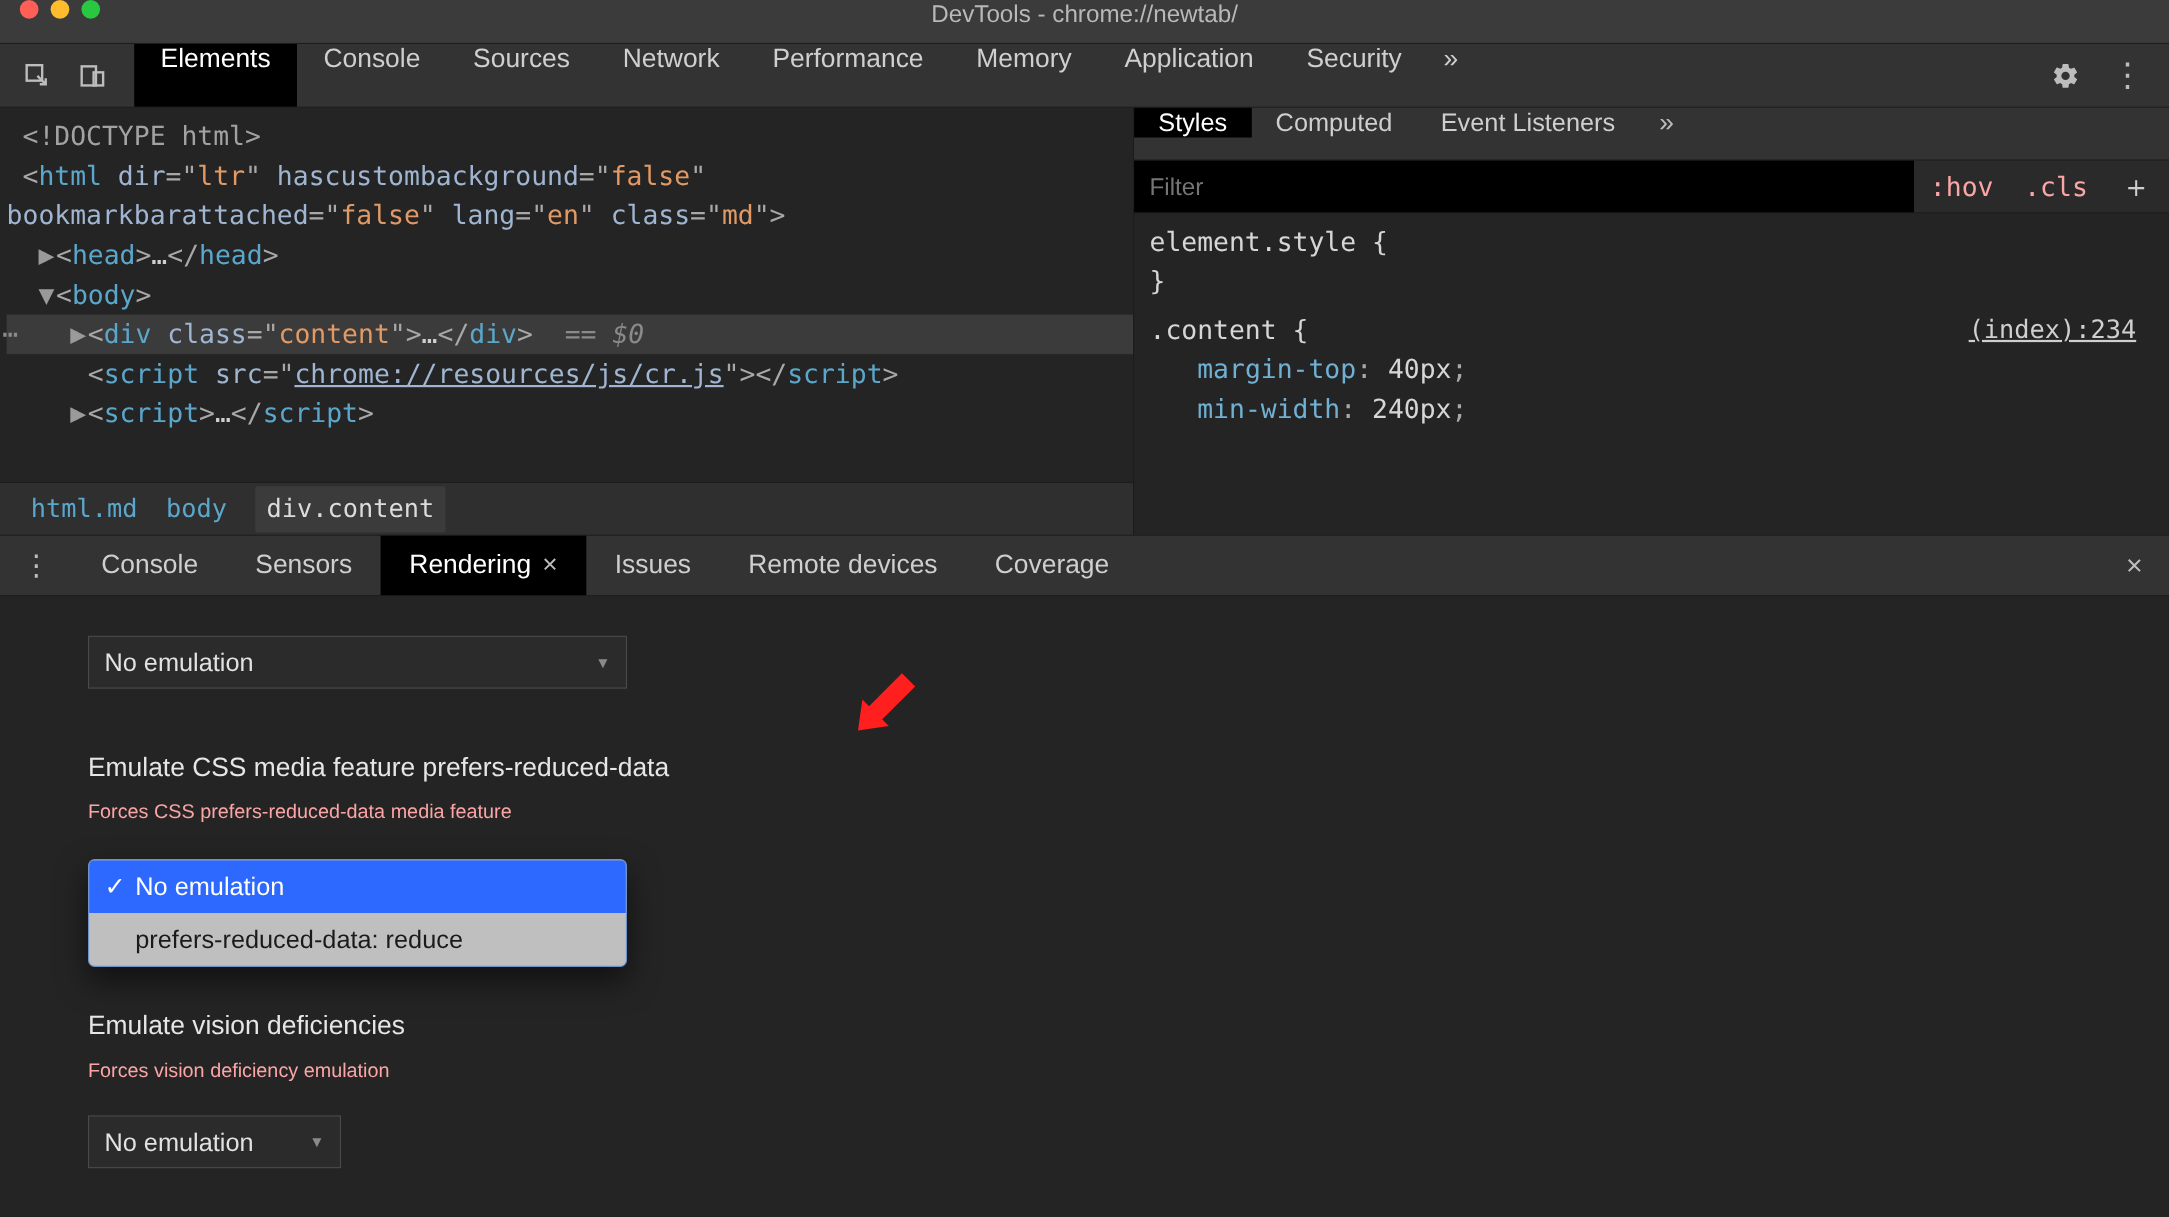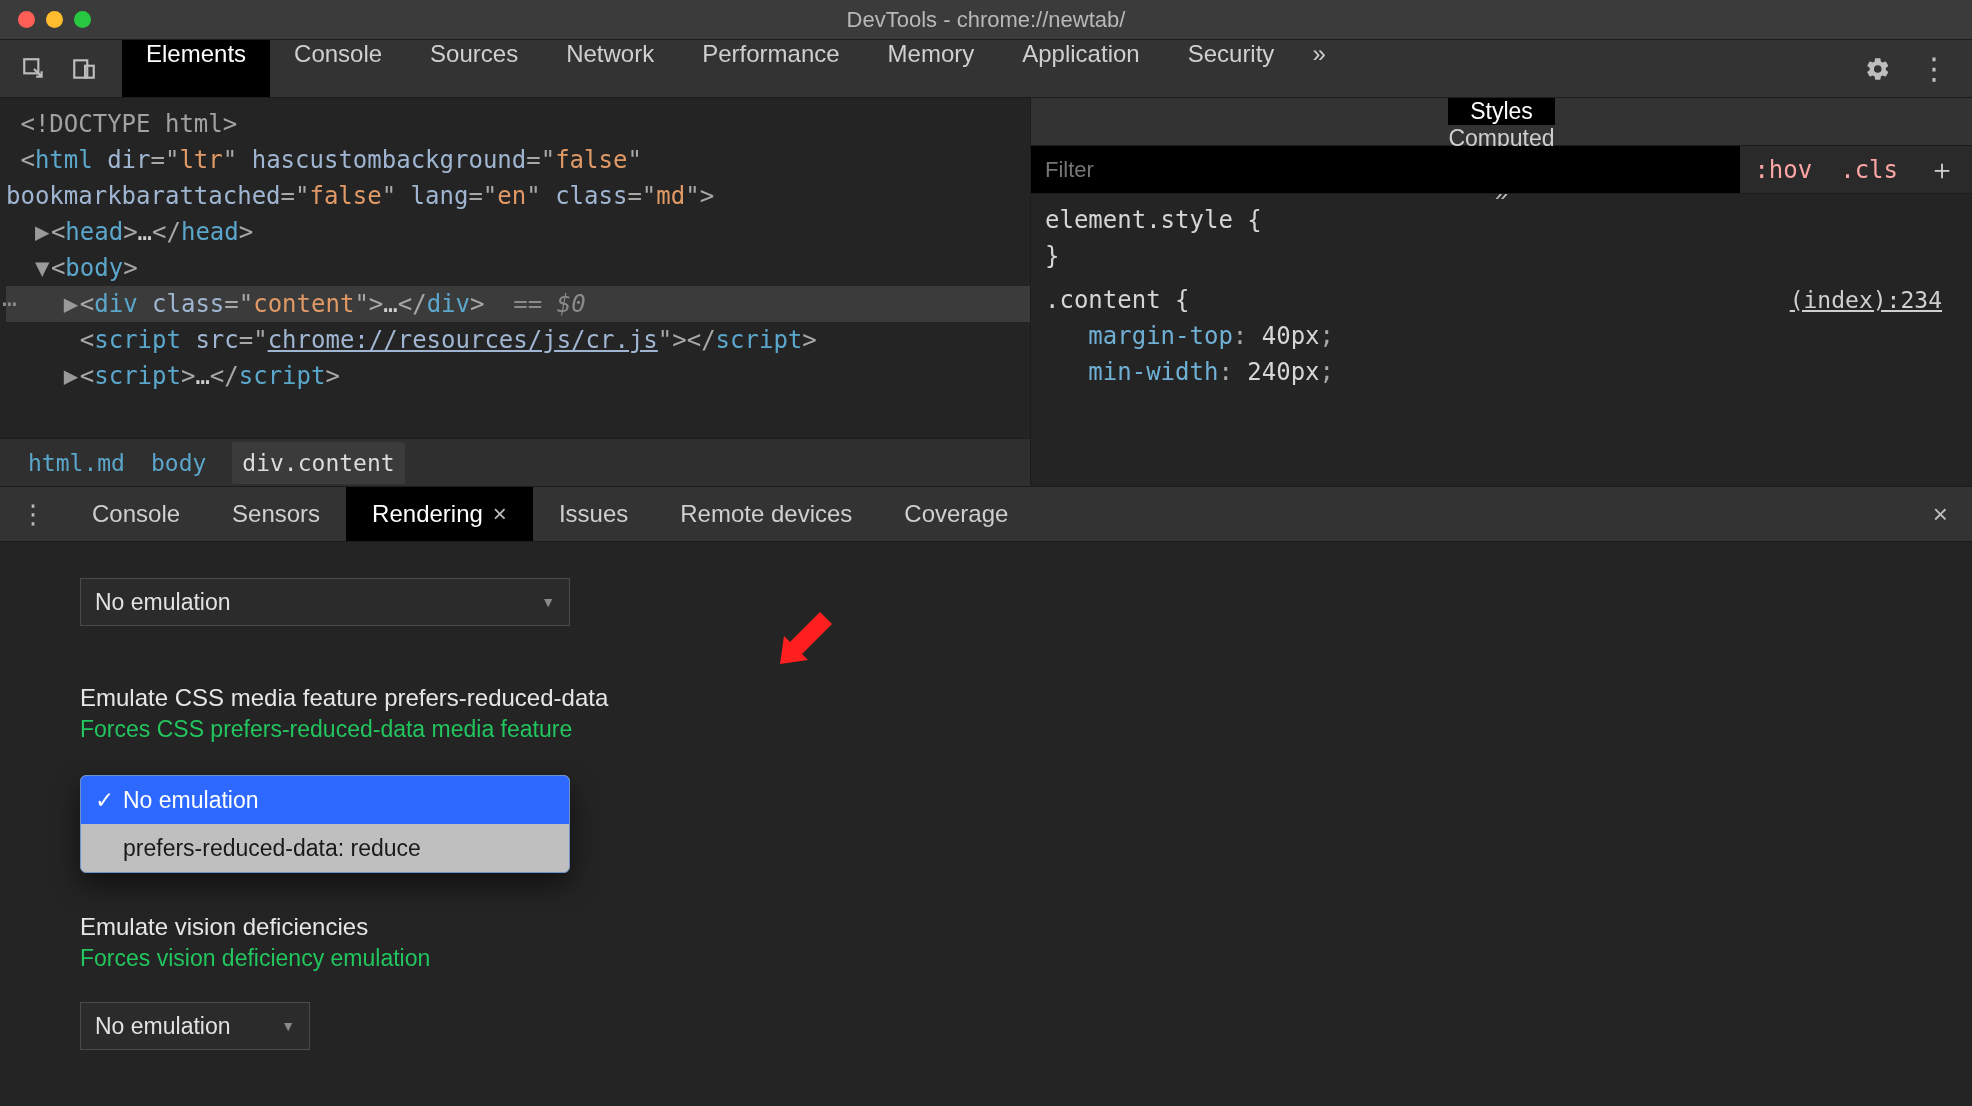"DevTools - chrome://newtab/" .titlebar { align-items: center -> flex-start }
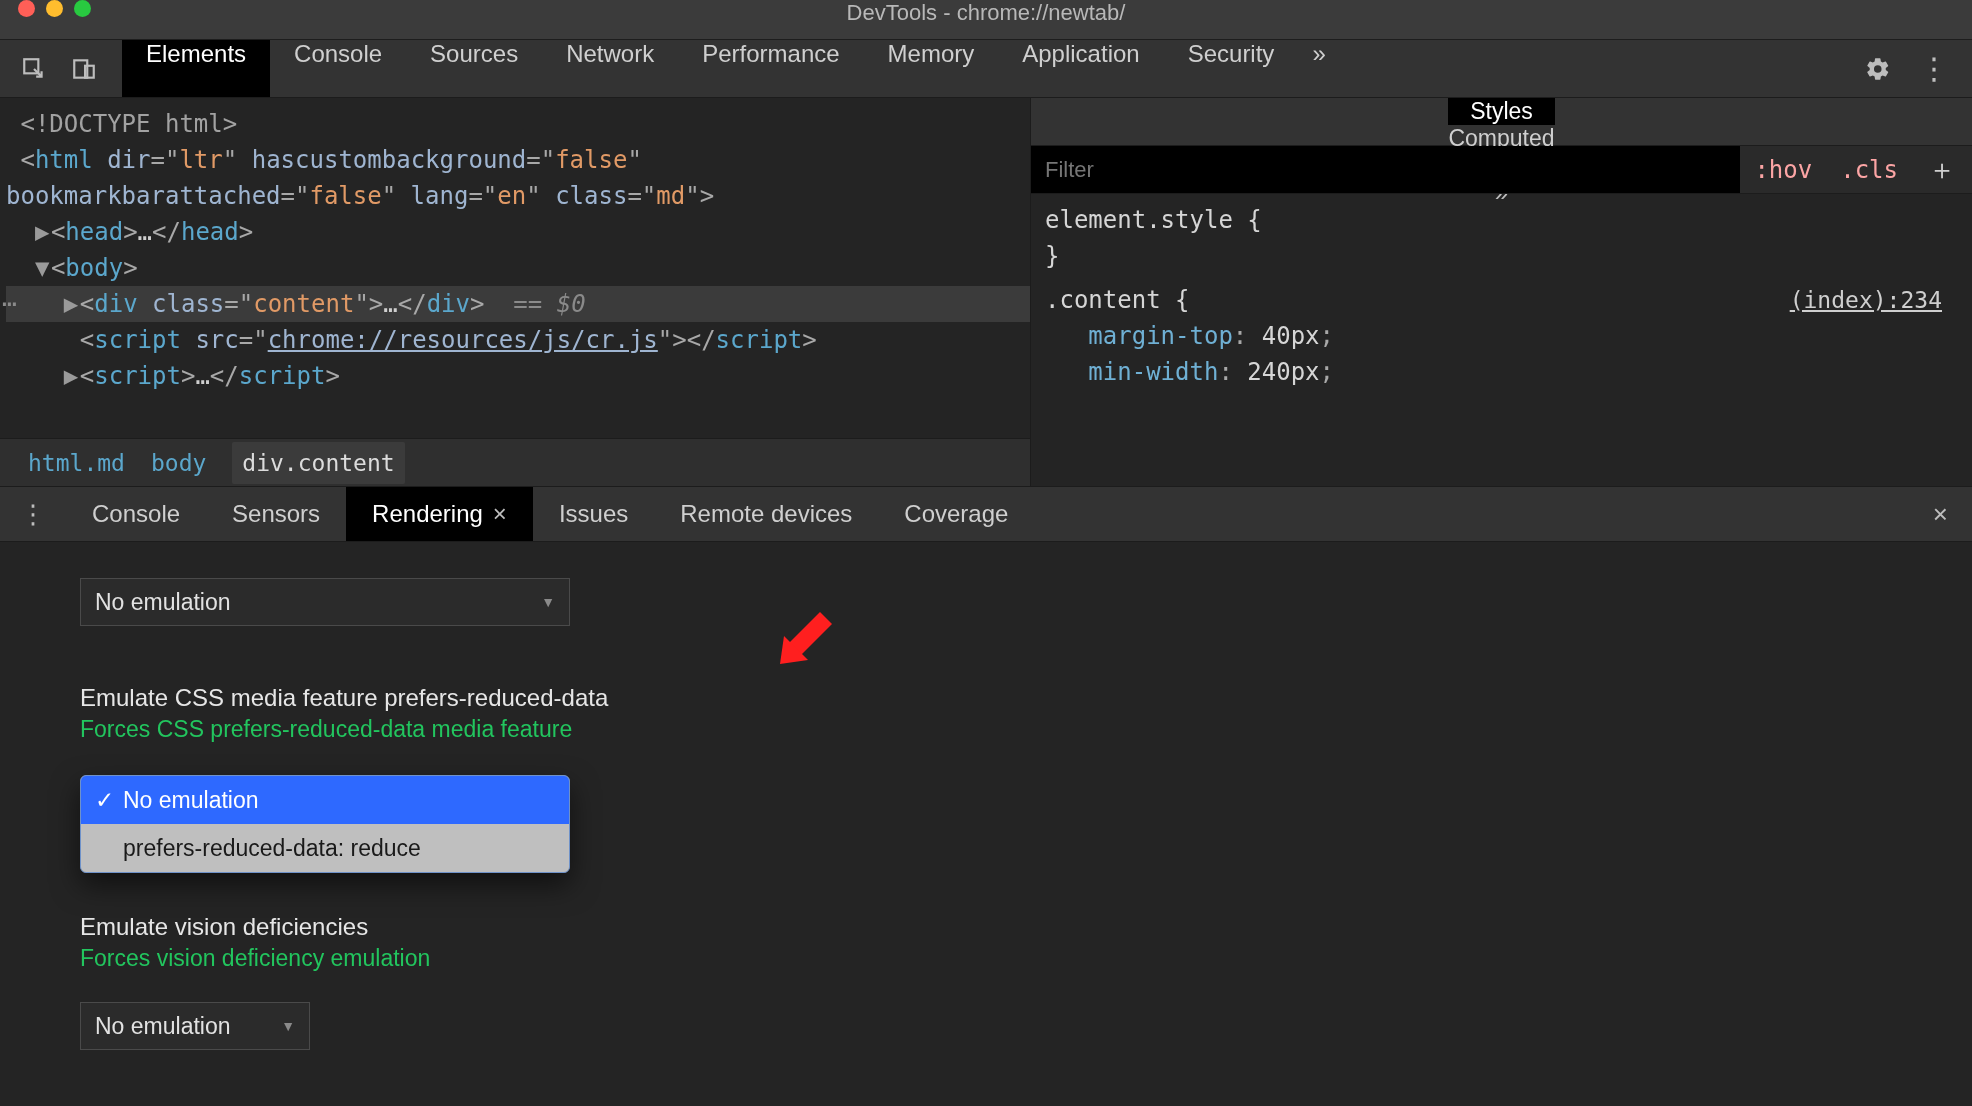"Styles" .styles-tabs { align-items: center -> flex-start; flex-direction: column -> none }
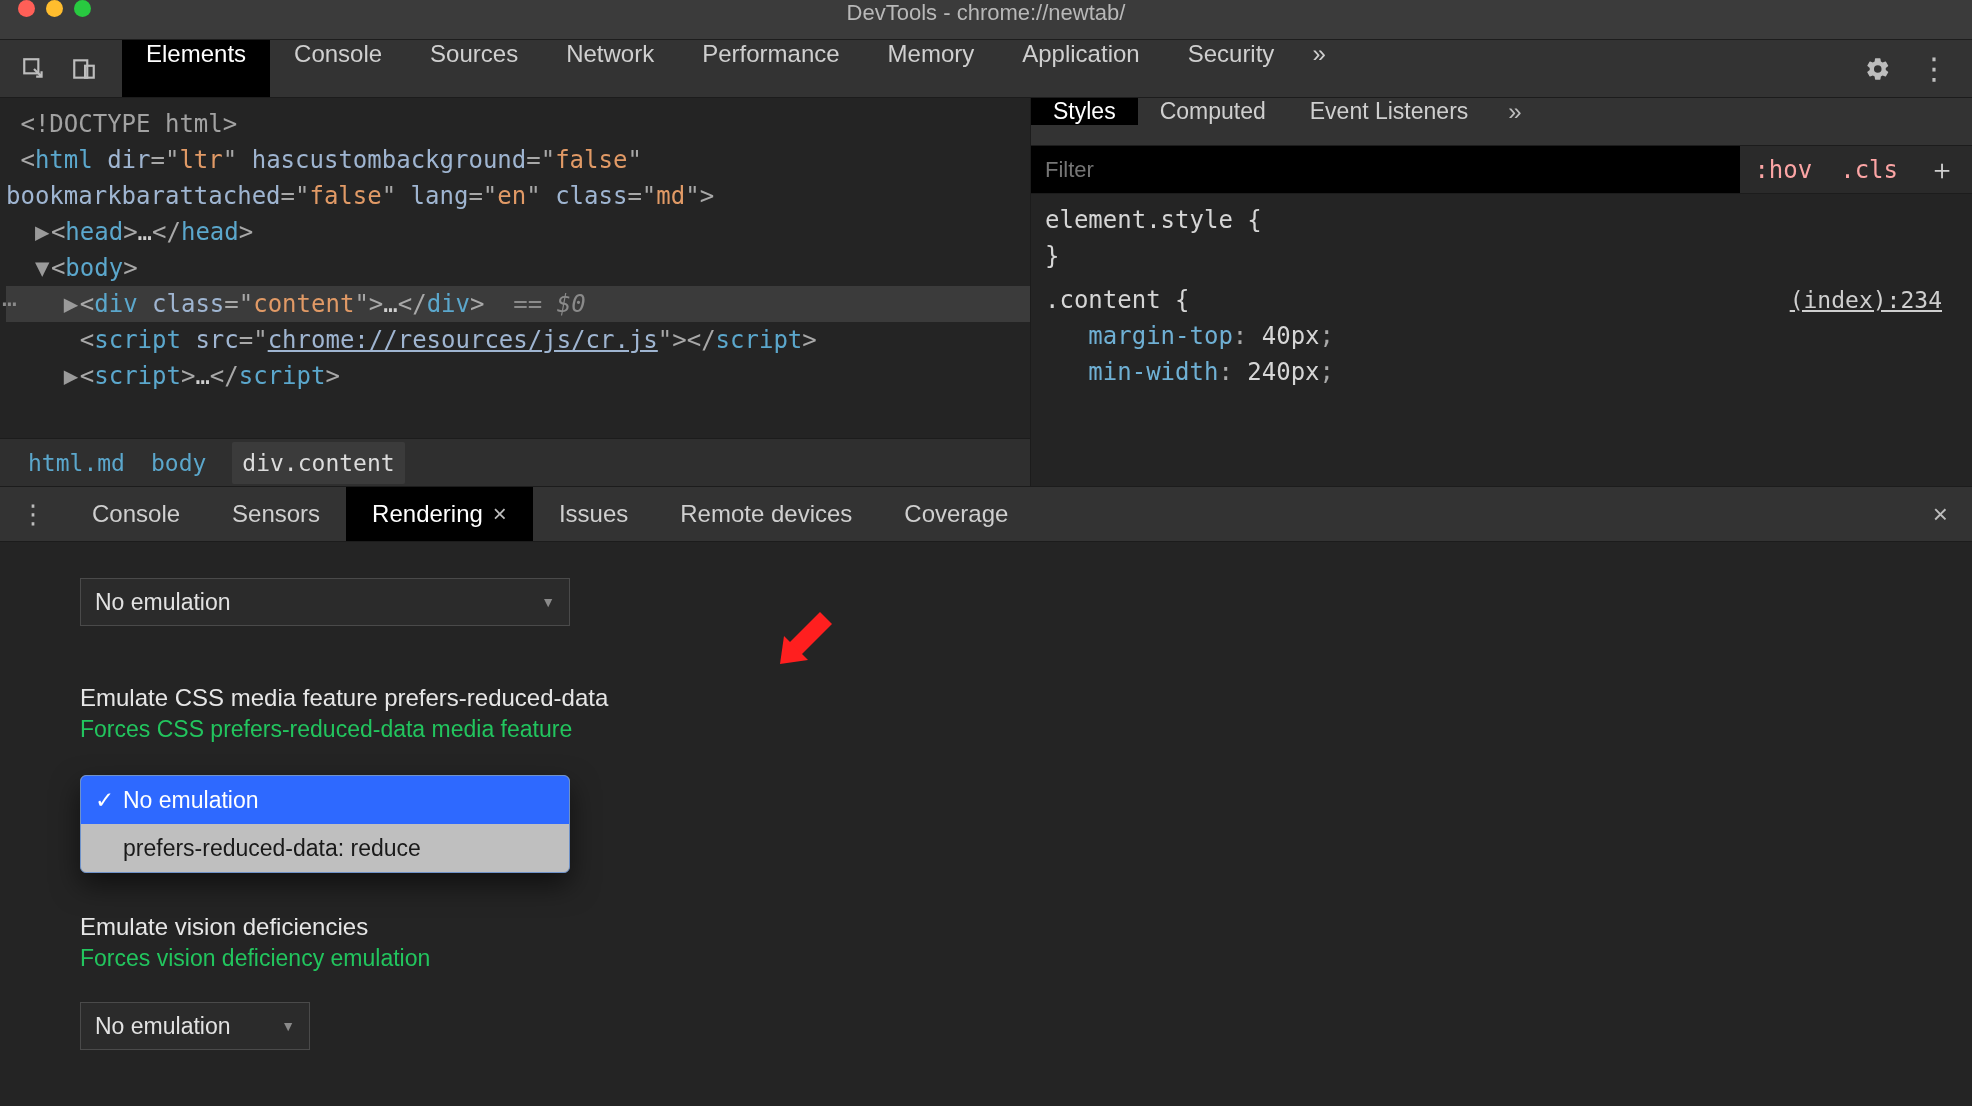"Forces CSS prefers-reduced-data media" .section .desc { color: #22c55e -> #fca5a5; font-size: 23px -> 18px; margin-top: 4px -> 16px }
